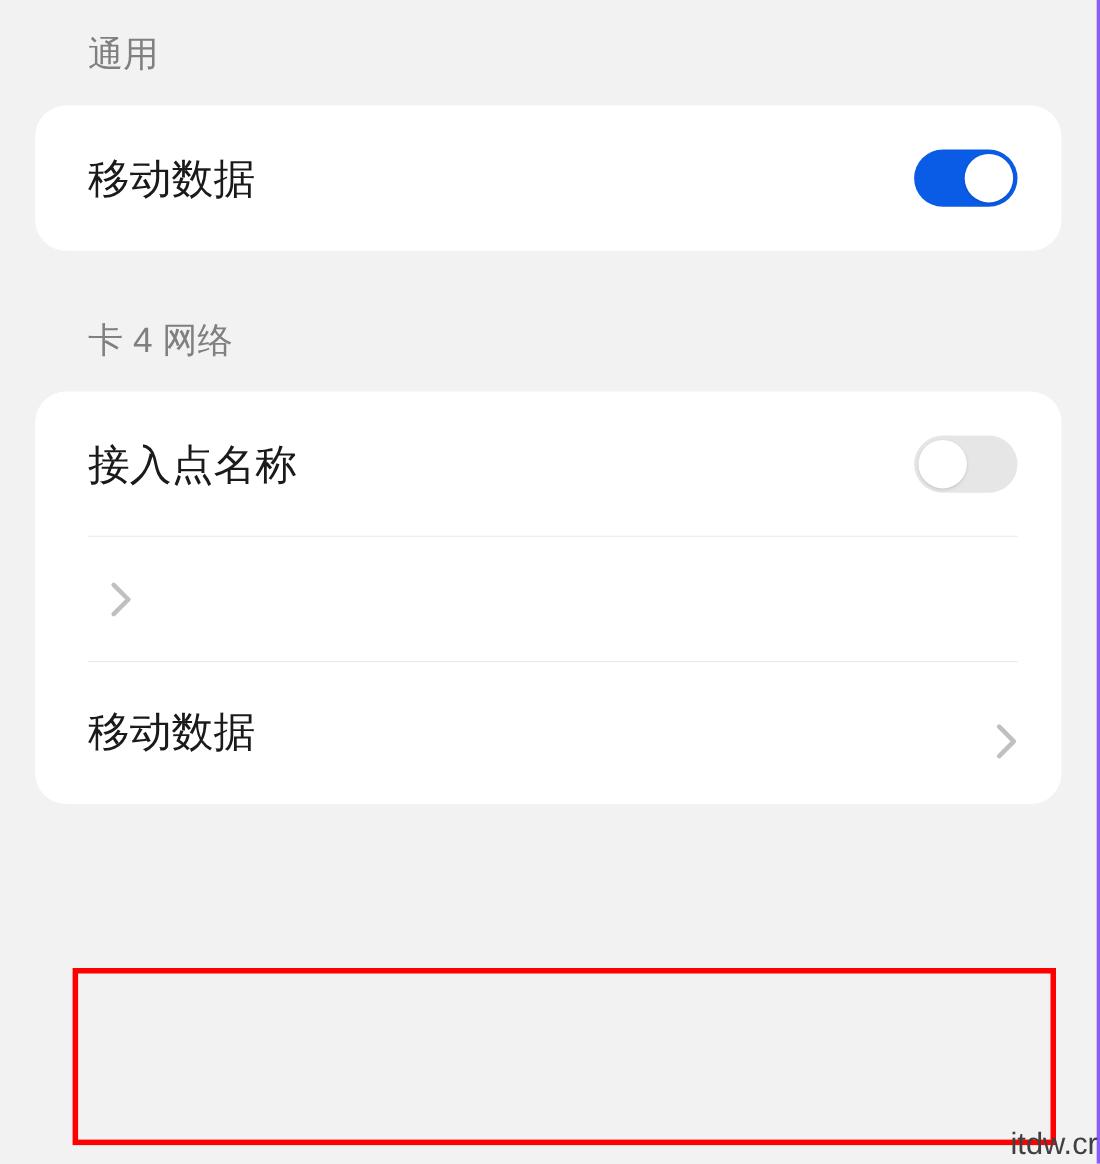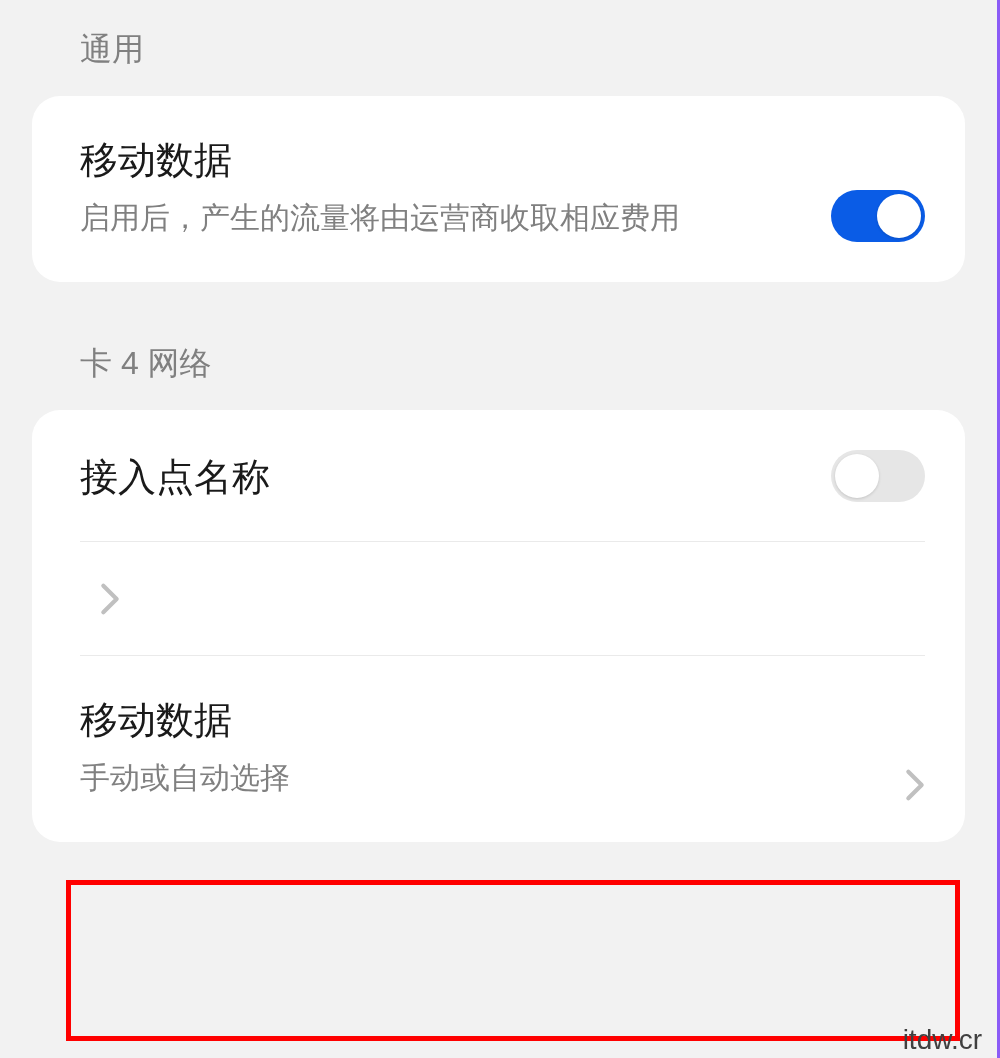"启用后，产生的流量将由运营商收取相应费用" div.row-subtitle { html: <div>启用后，产生的流量将由运营商收取相应费用</div> -> none }
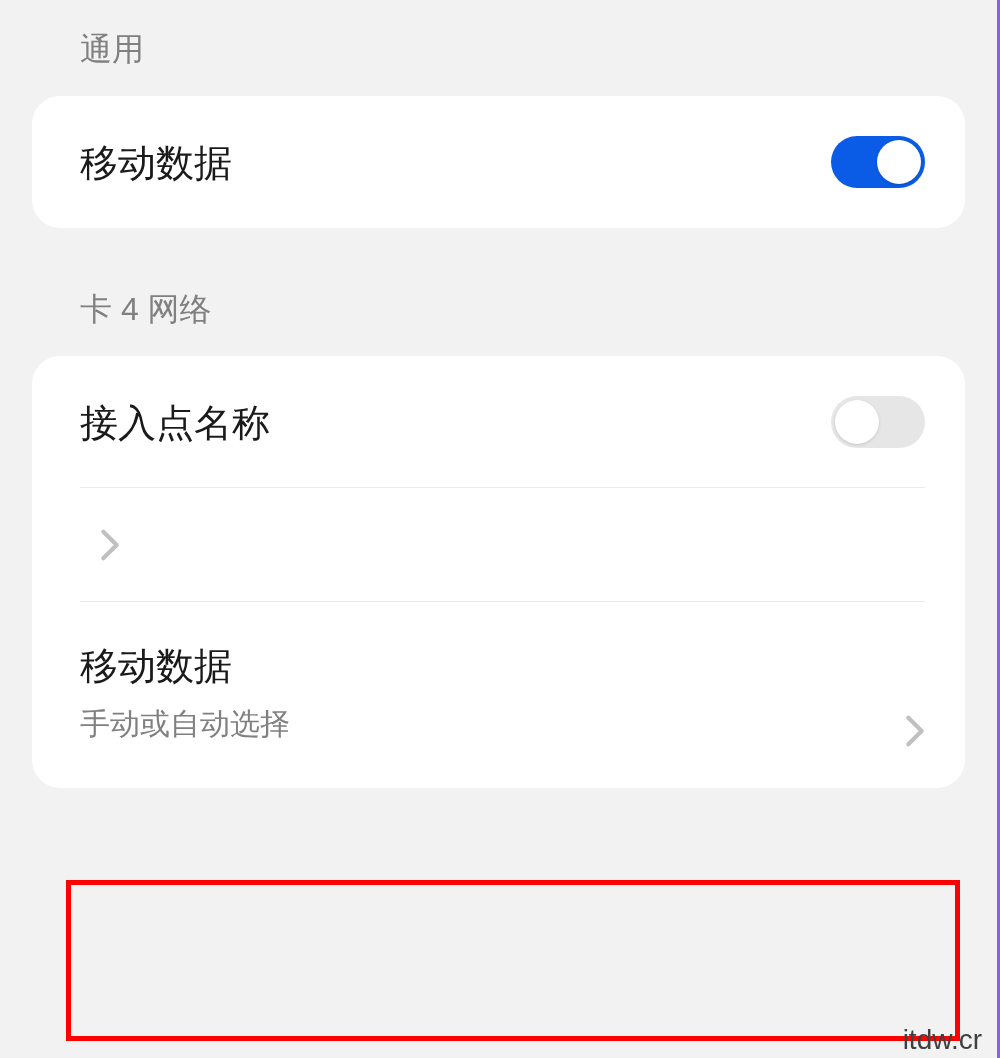"手动或自动选择" div.row-subtitle { html: <div>手动或自动选择</div> -> none }
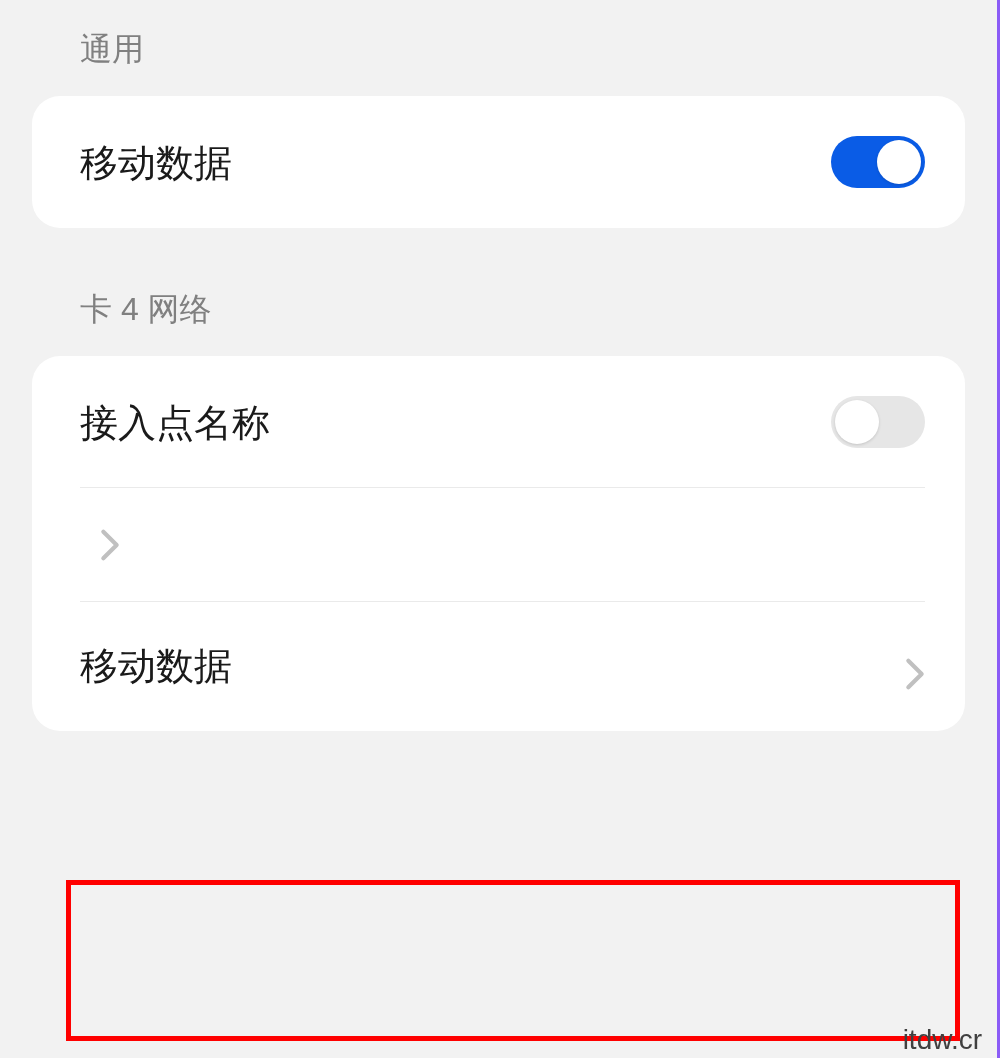"itdw.cr" .watermark { right: 18px -> 2px }
